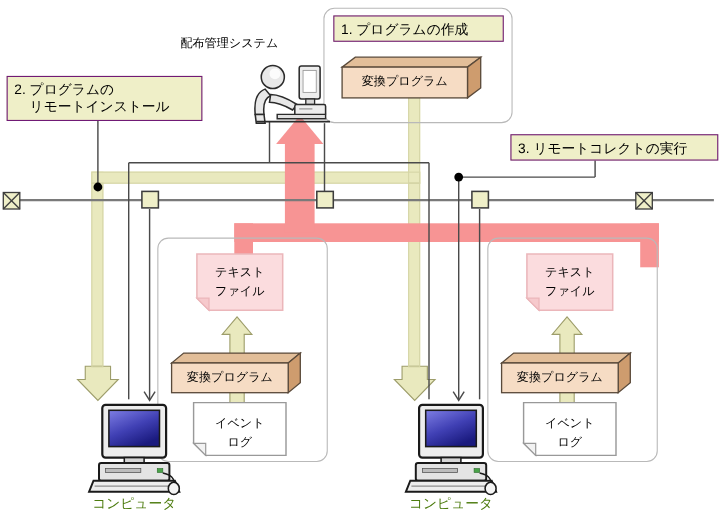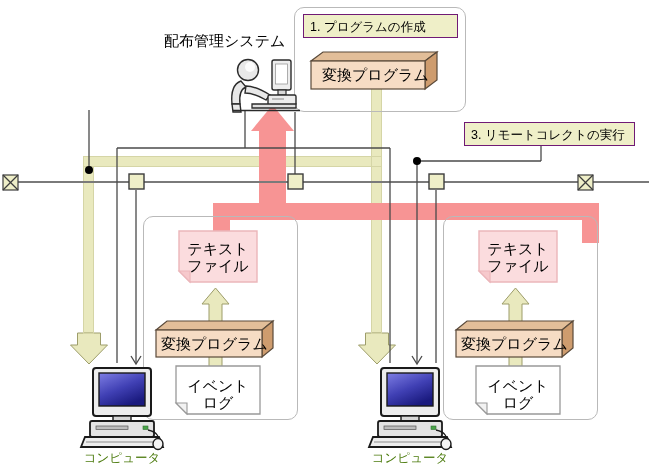"配布管理システム" .plain-label { font-size: 15px -> 11px }
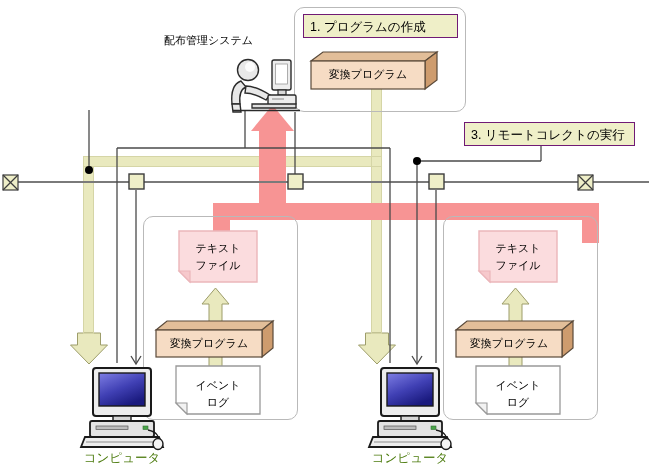"2. プログラムの" div.callout { html: none -> <div>2. プログラムの リモートインストール</div> }
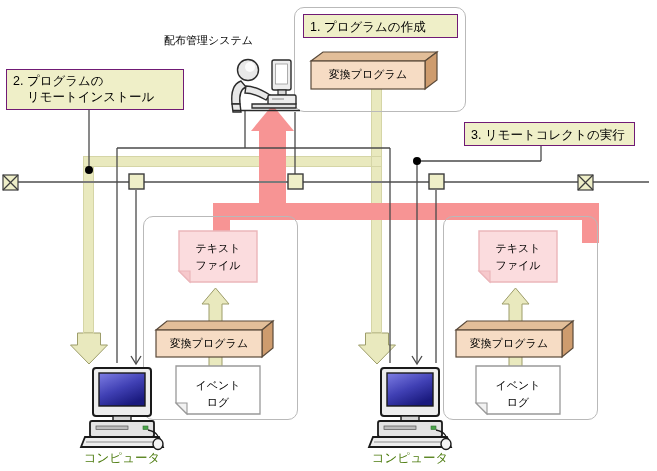"3. リモートコレクトの実行" div.callout { width: 171px -> 189px }
